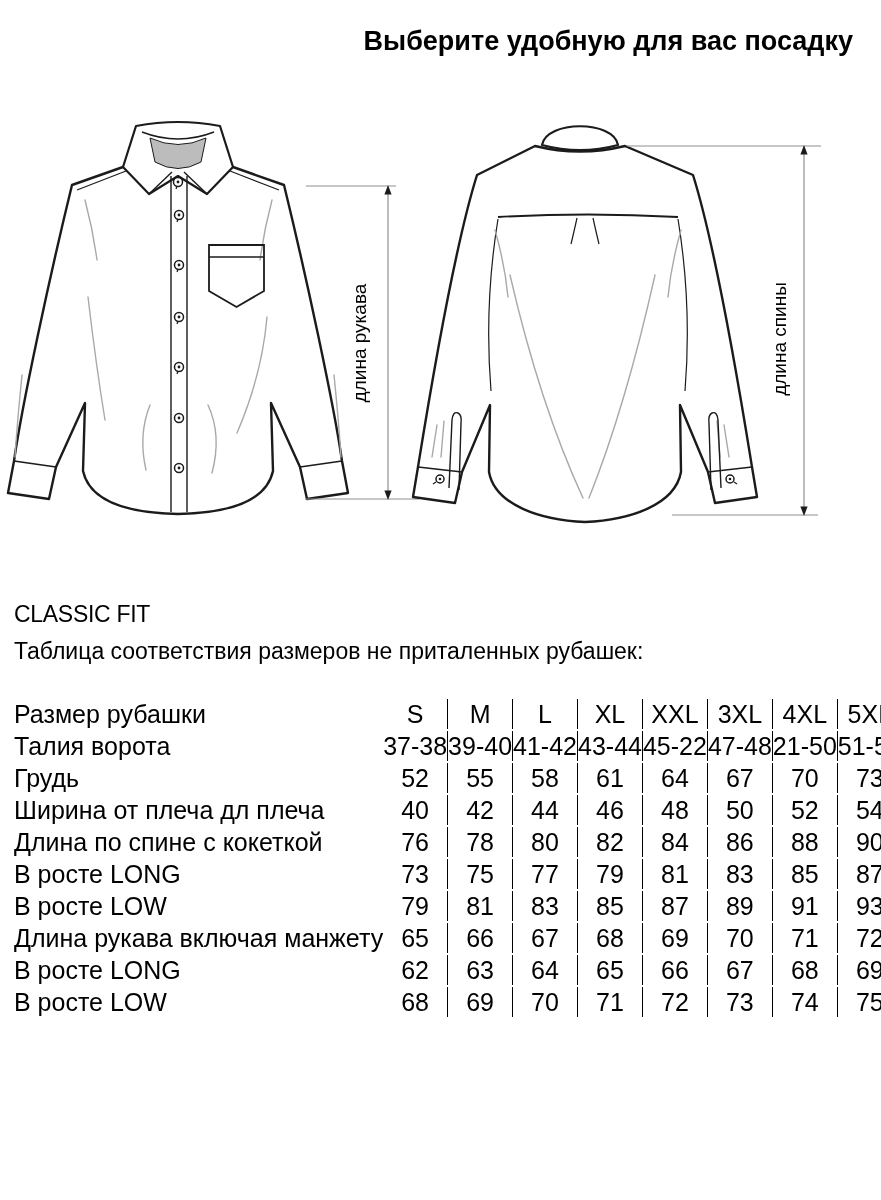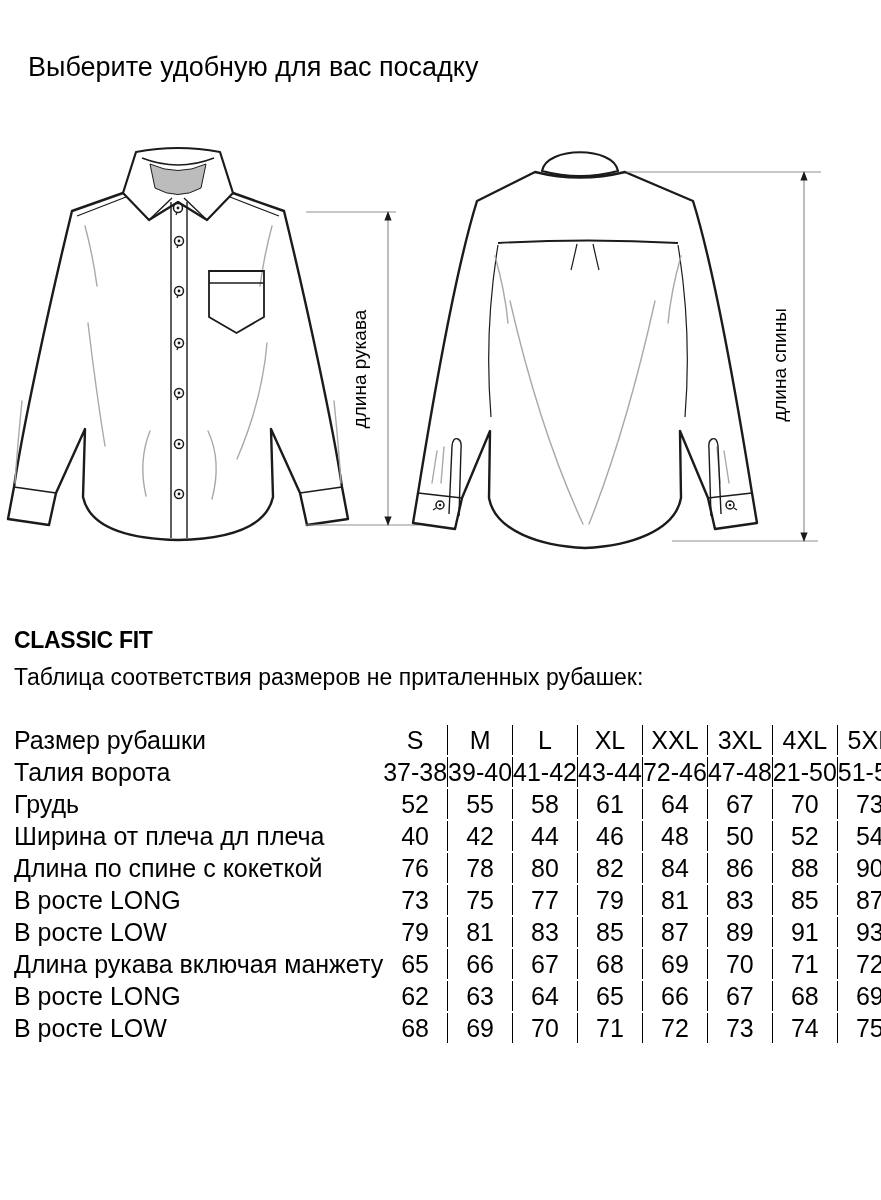"Выберите удобную для вас посадку" .title { font-weight: 400 -> 700; margin: 52px auto 0 -> 26px auto 0; text-align: left -> right }
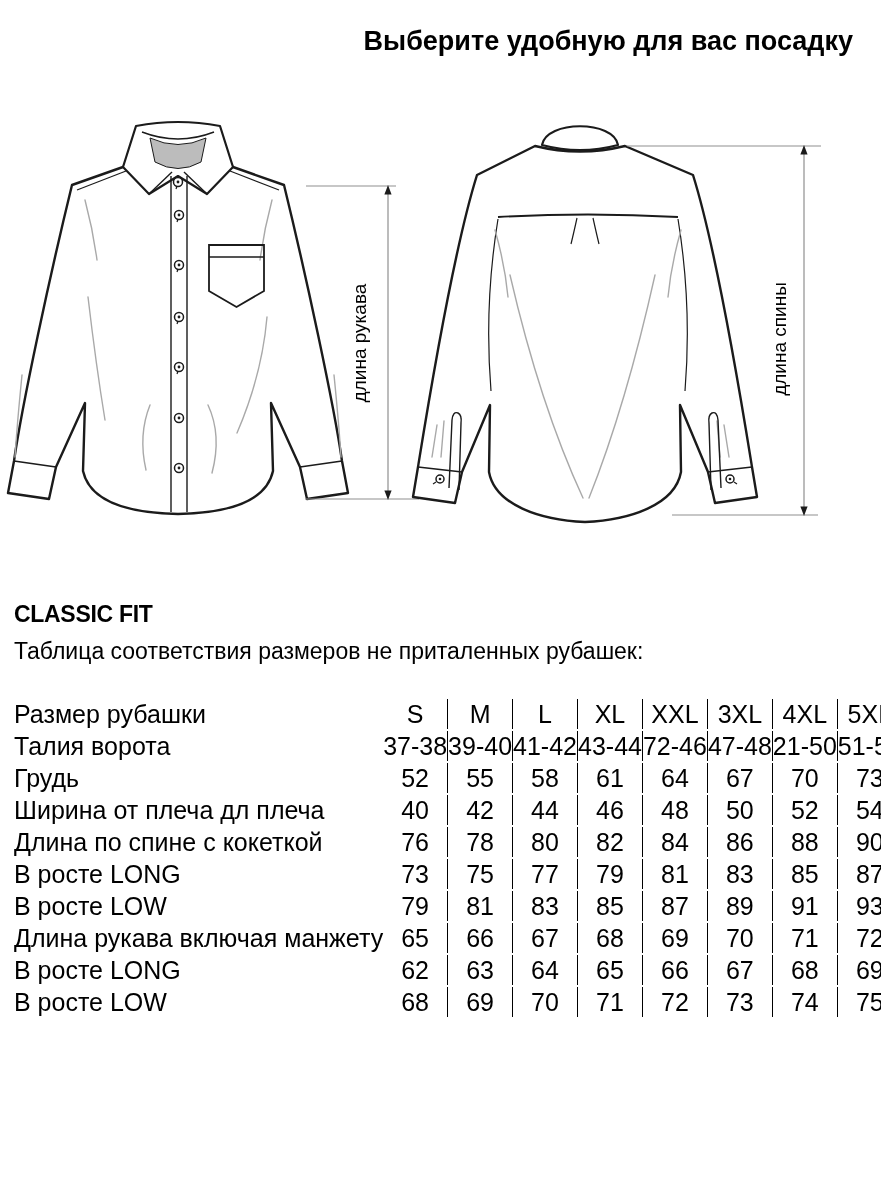"CLASSIC FIT" .section-heading { font-weight: 700 -> 400 }
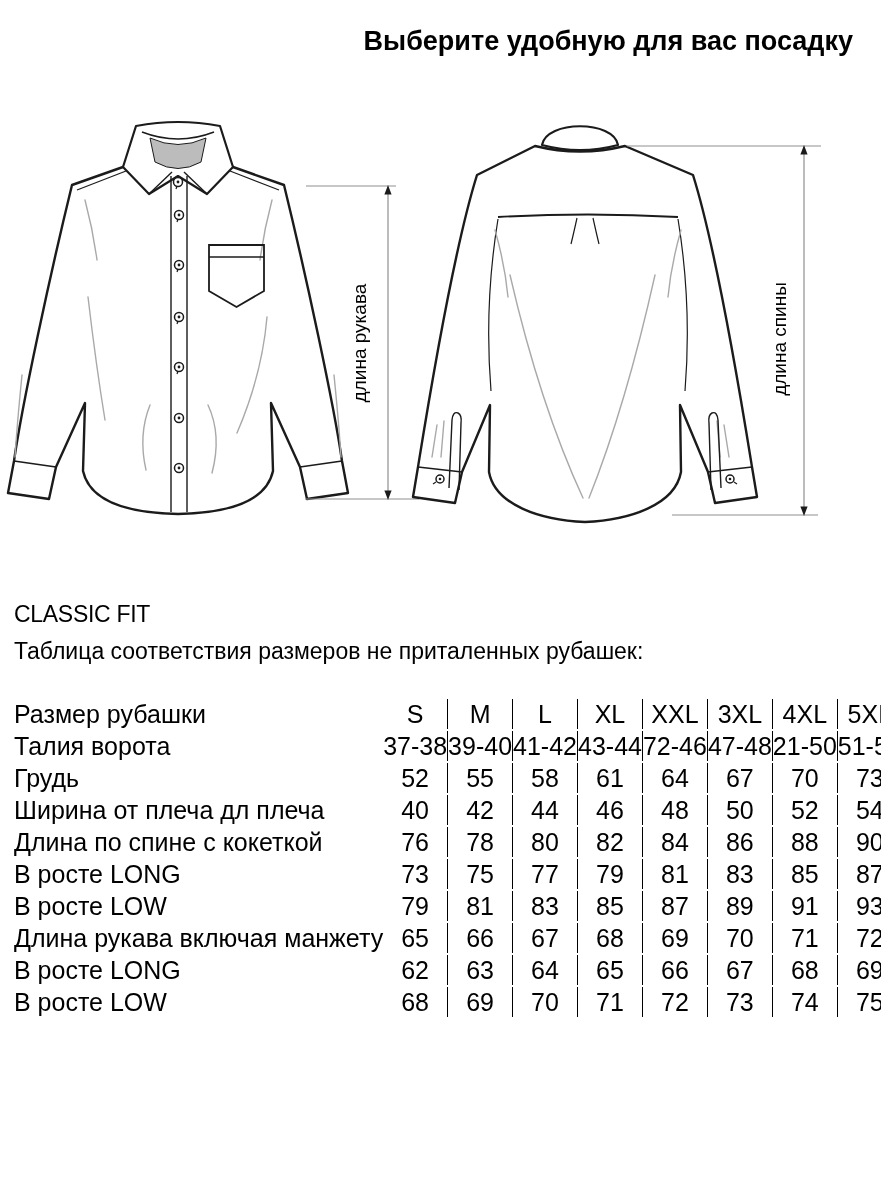"72-46" td.val { text: 72-46 -> 45-22 }
